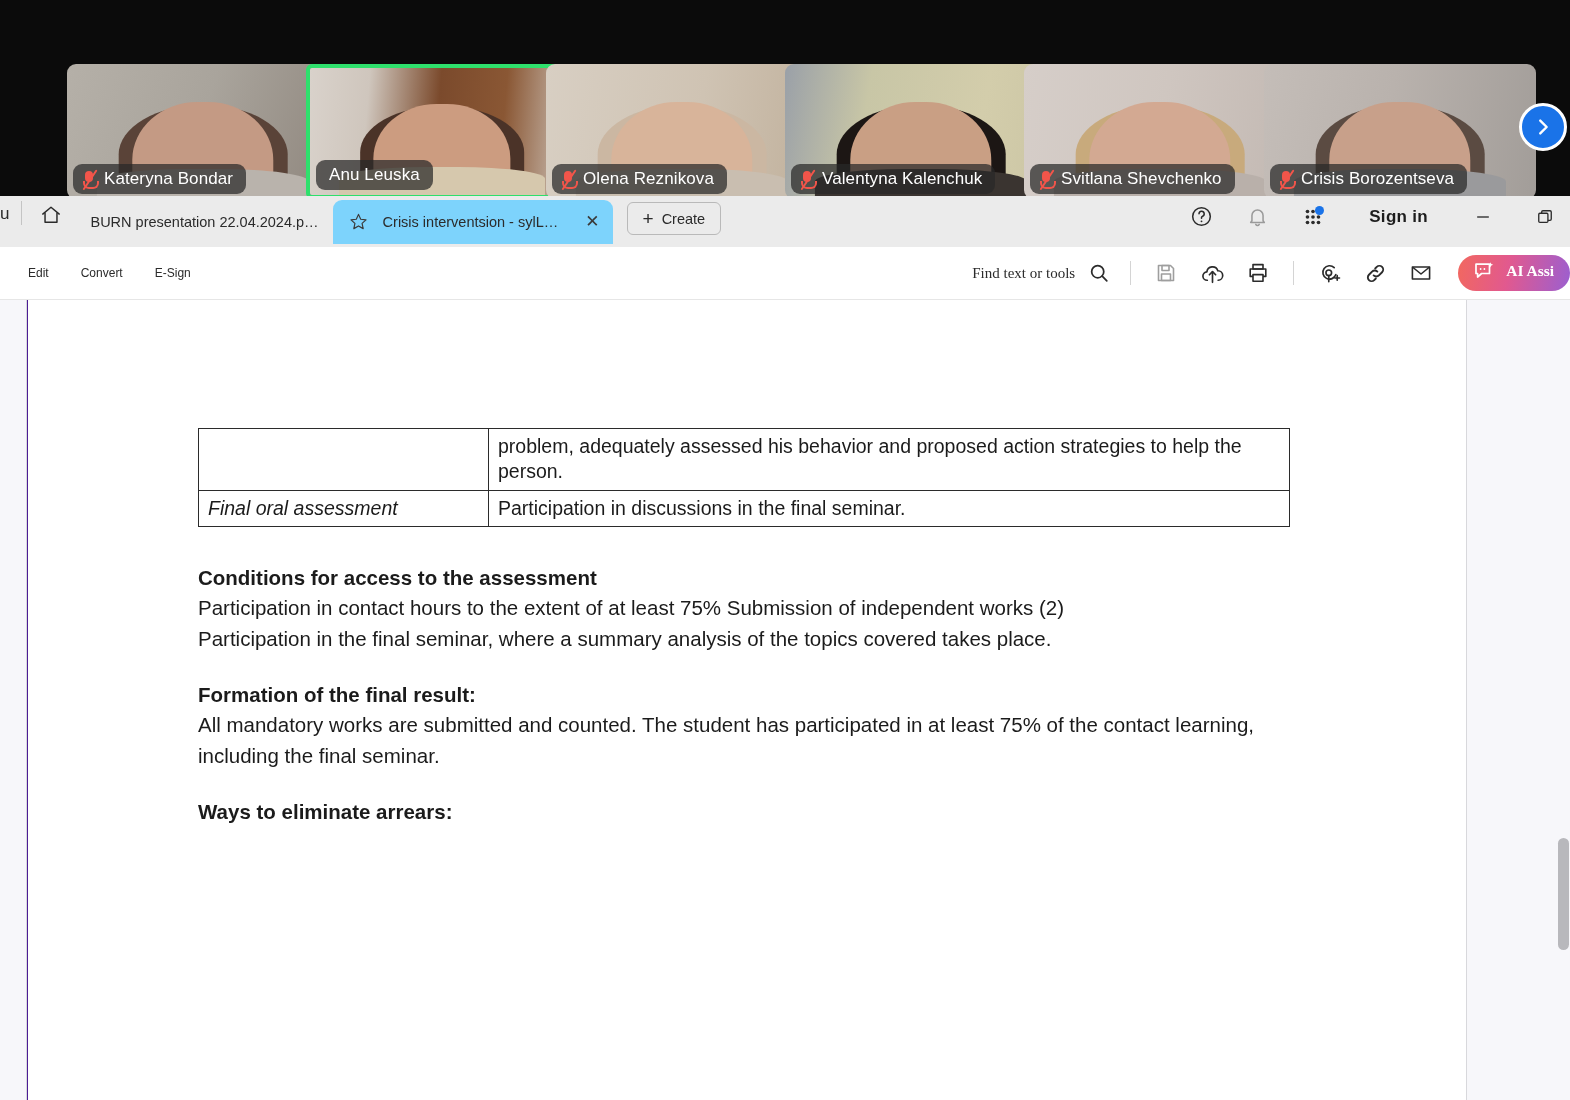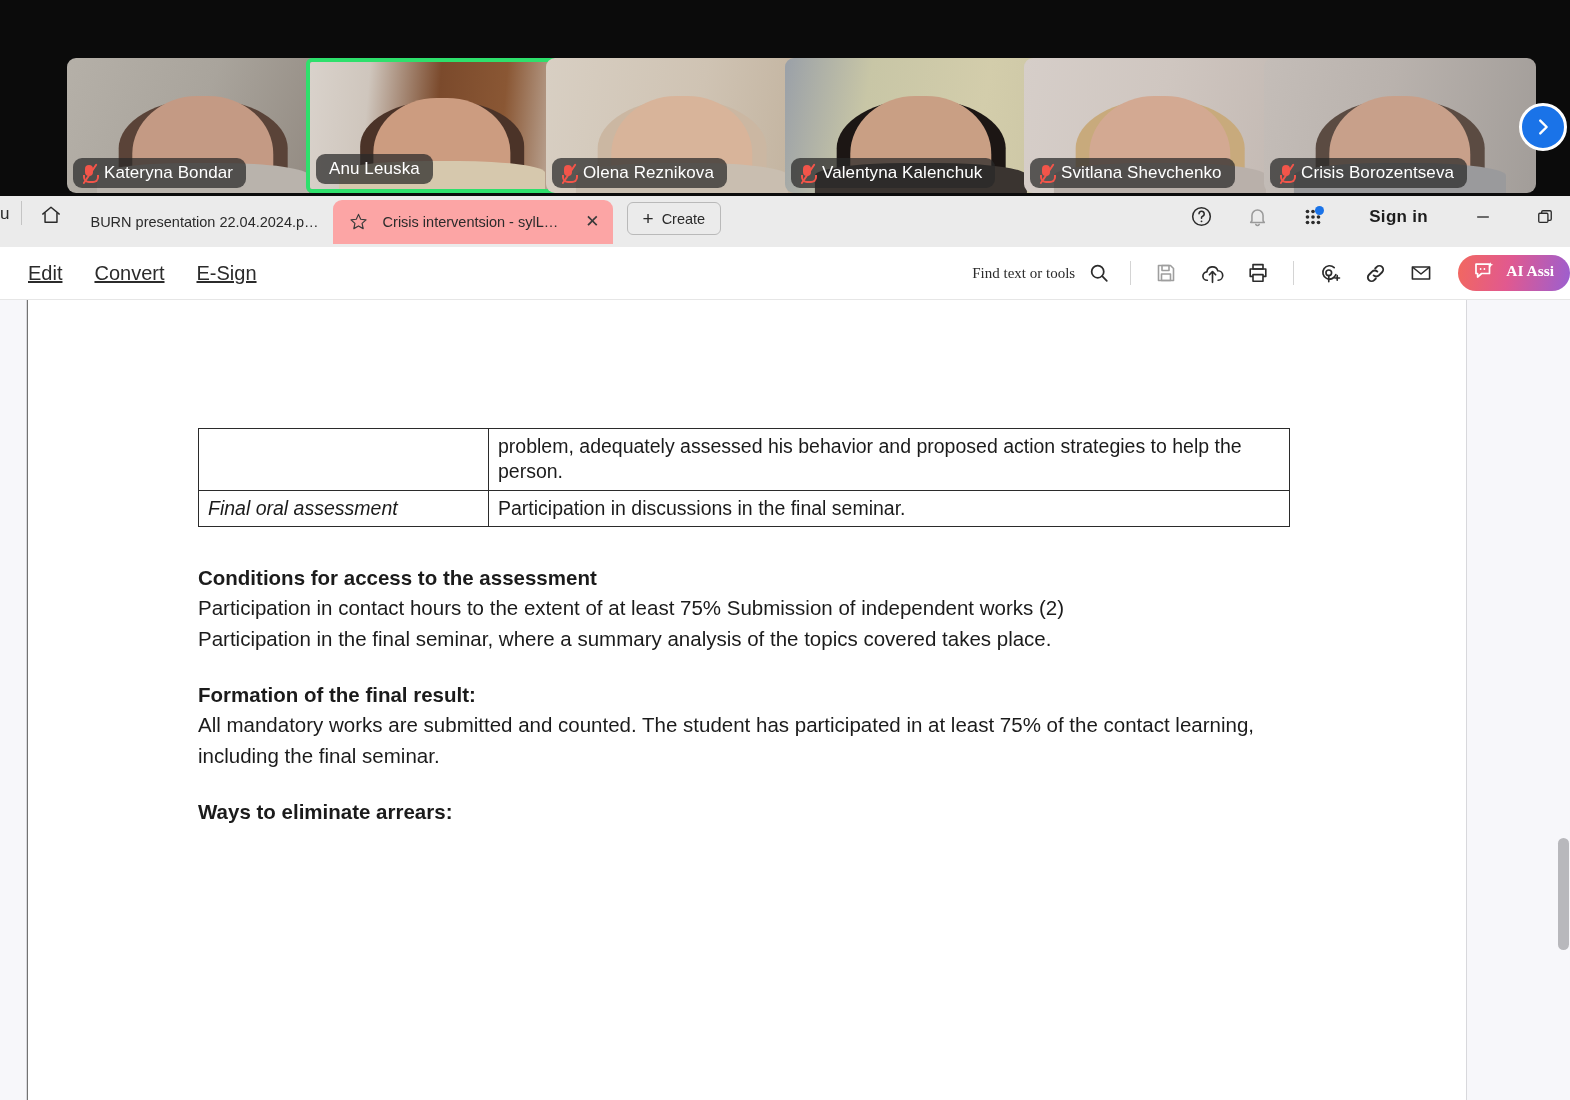"Kateryna Bondar" .tile { top: 58px -> 64px }
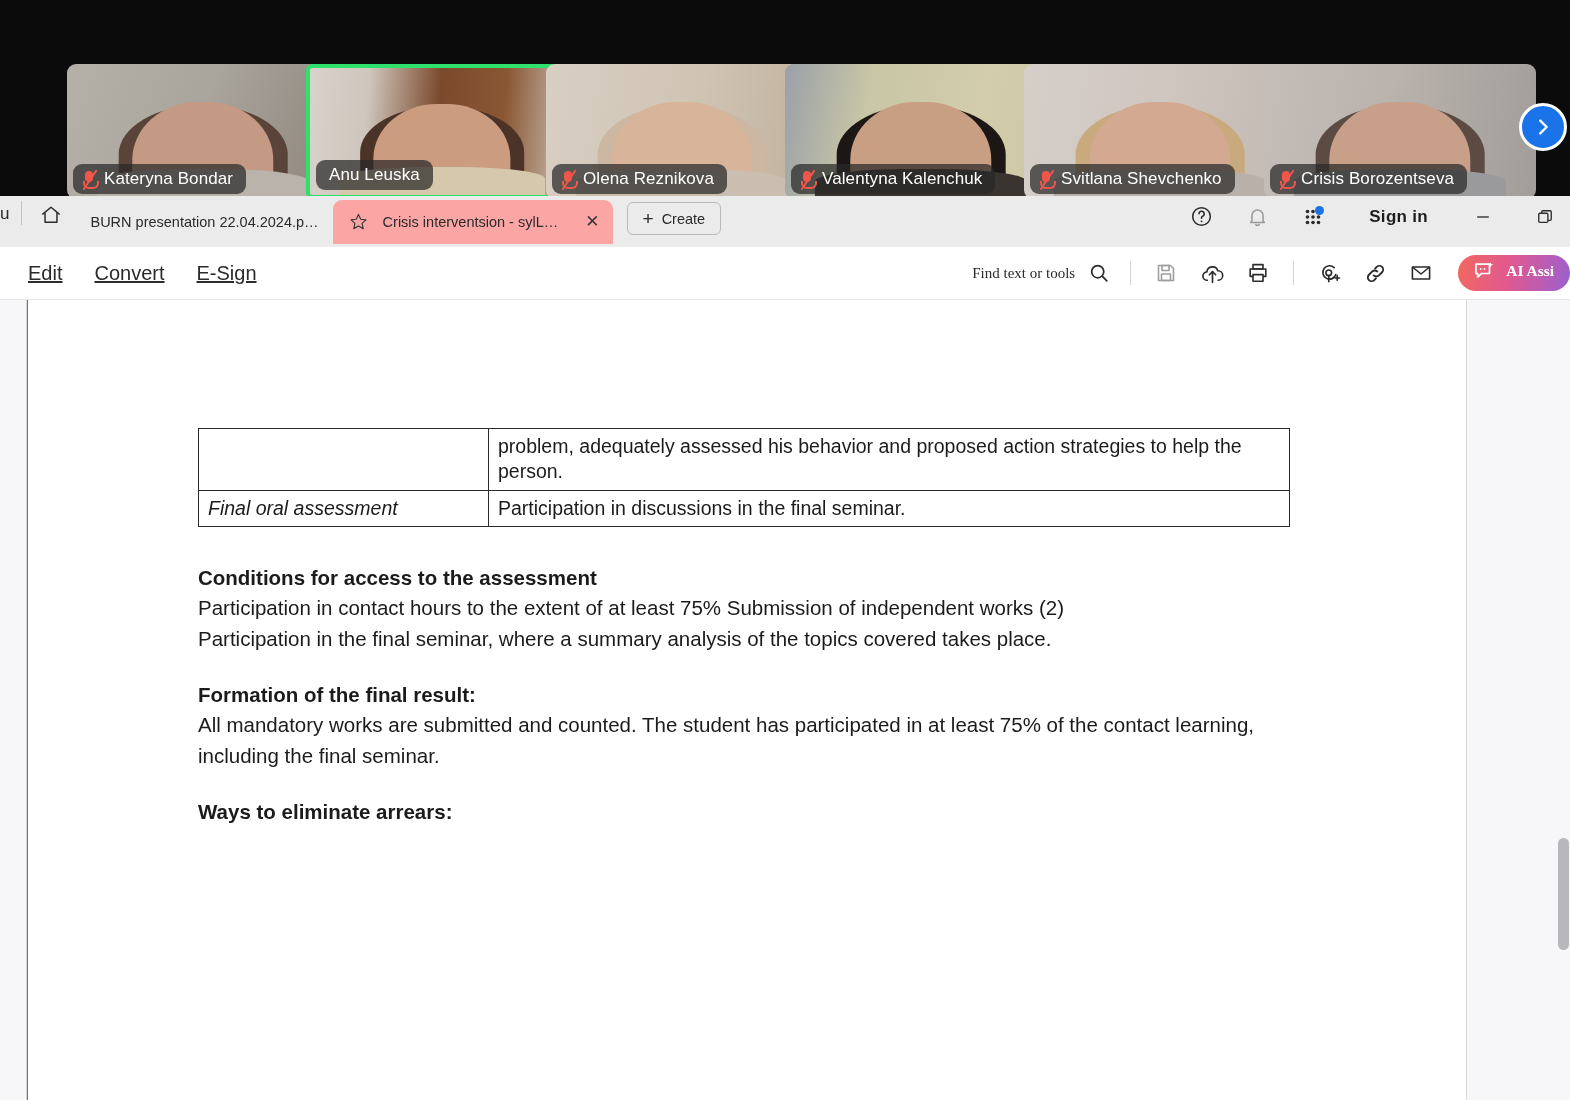"Crisis interventsion - sylL…" .tab.active { background: #fca5a5 -> #7dd3fc }
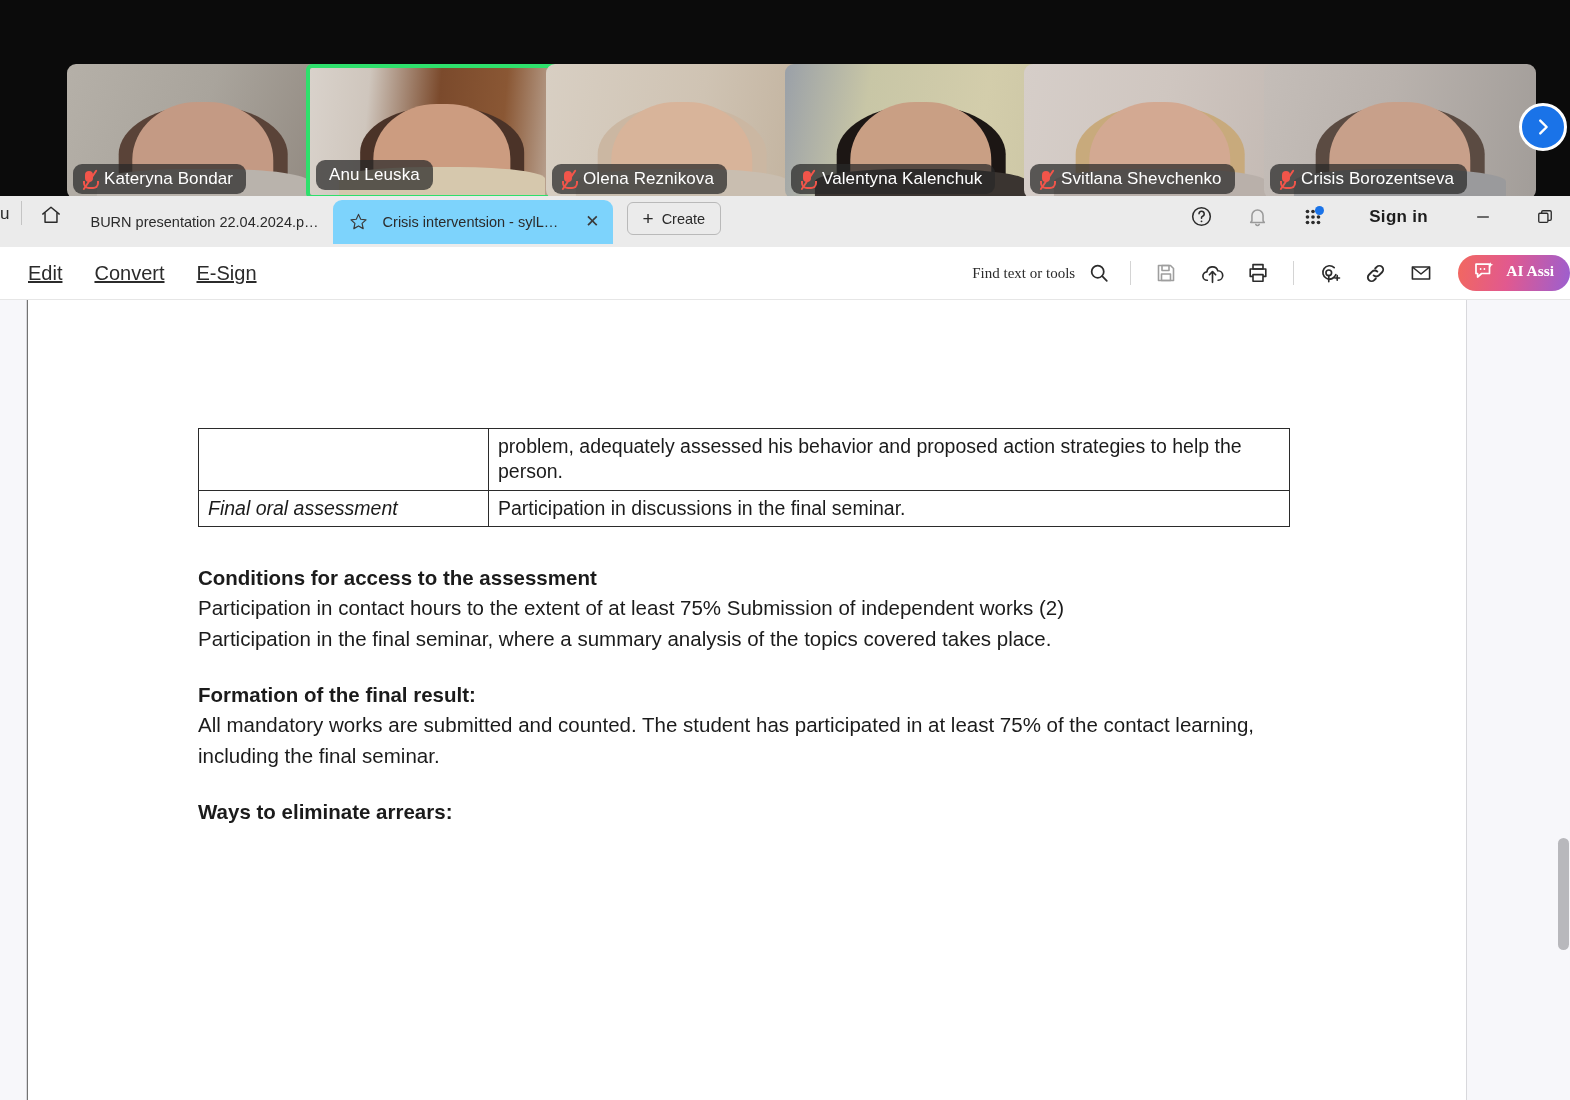"Edit" .menuitem { font-size: 20px -> 12px; text-decoration: underline -> none }
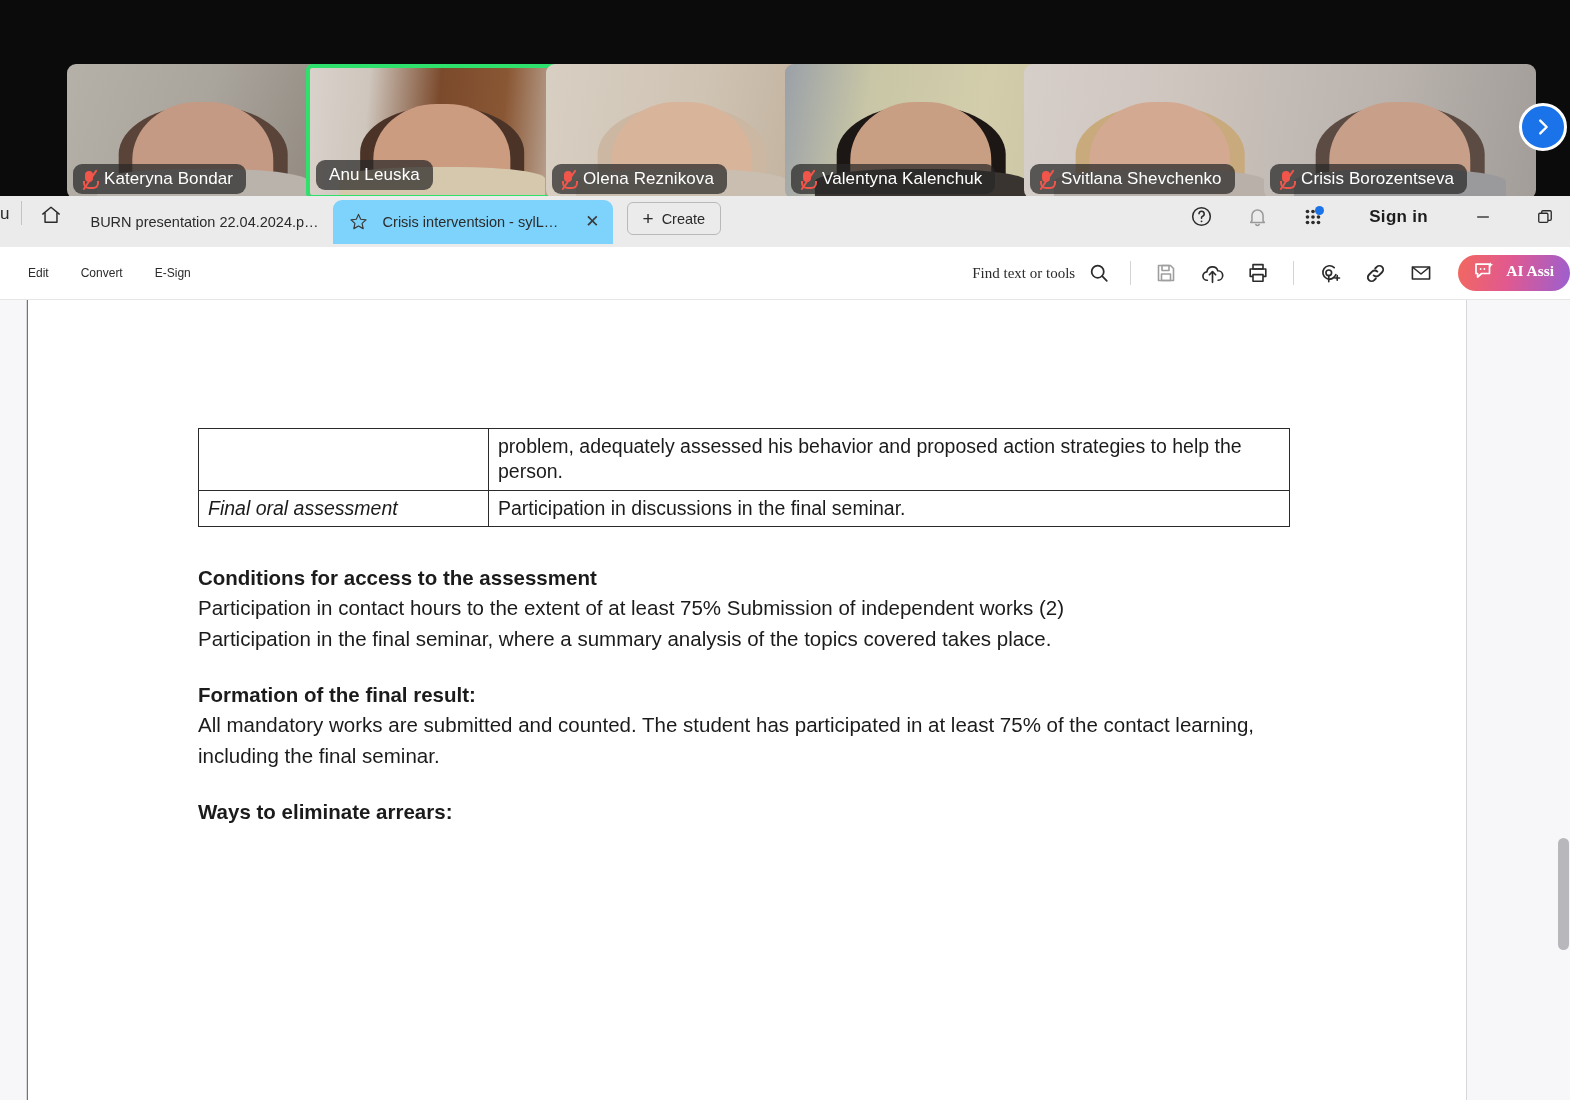"problem, adequately assessed his" #docarea { background: #737373 -> #4c1d95 }
